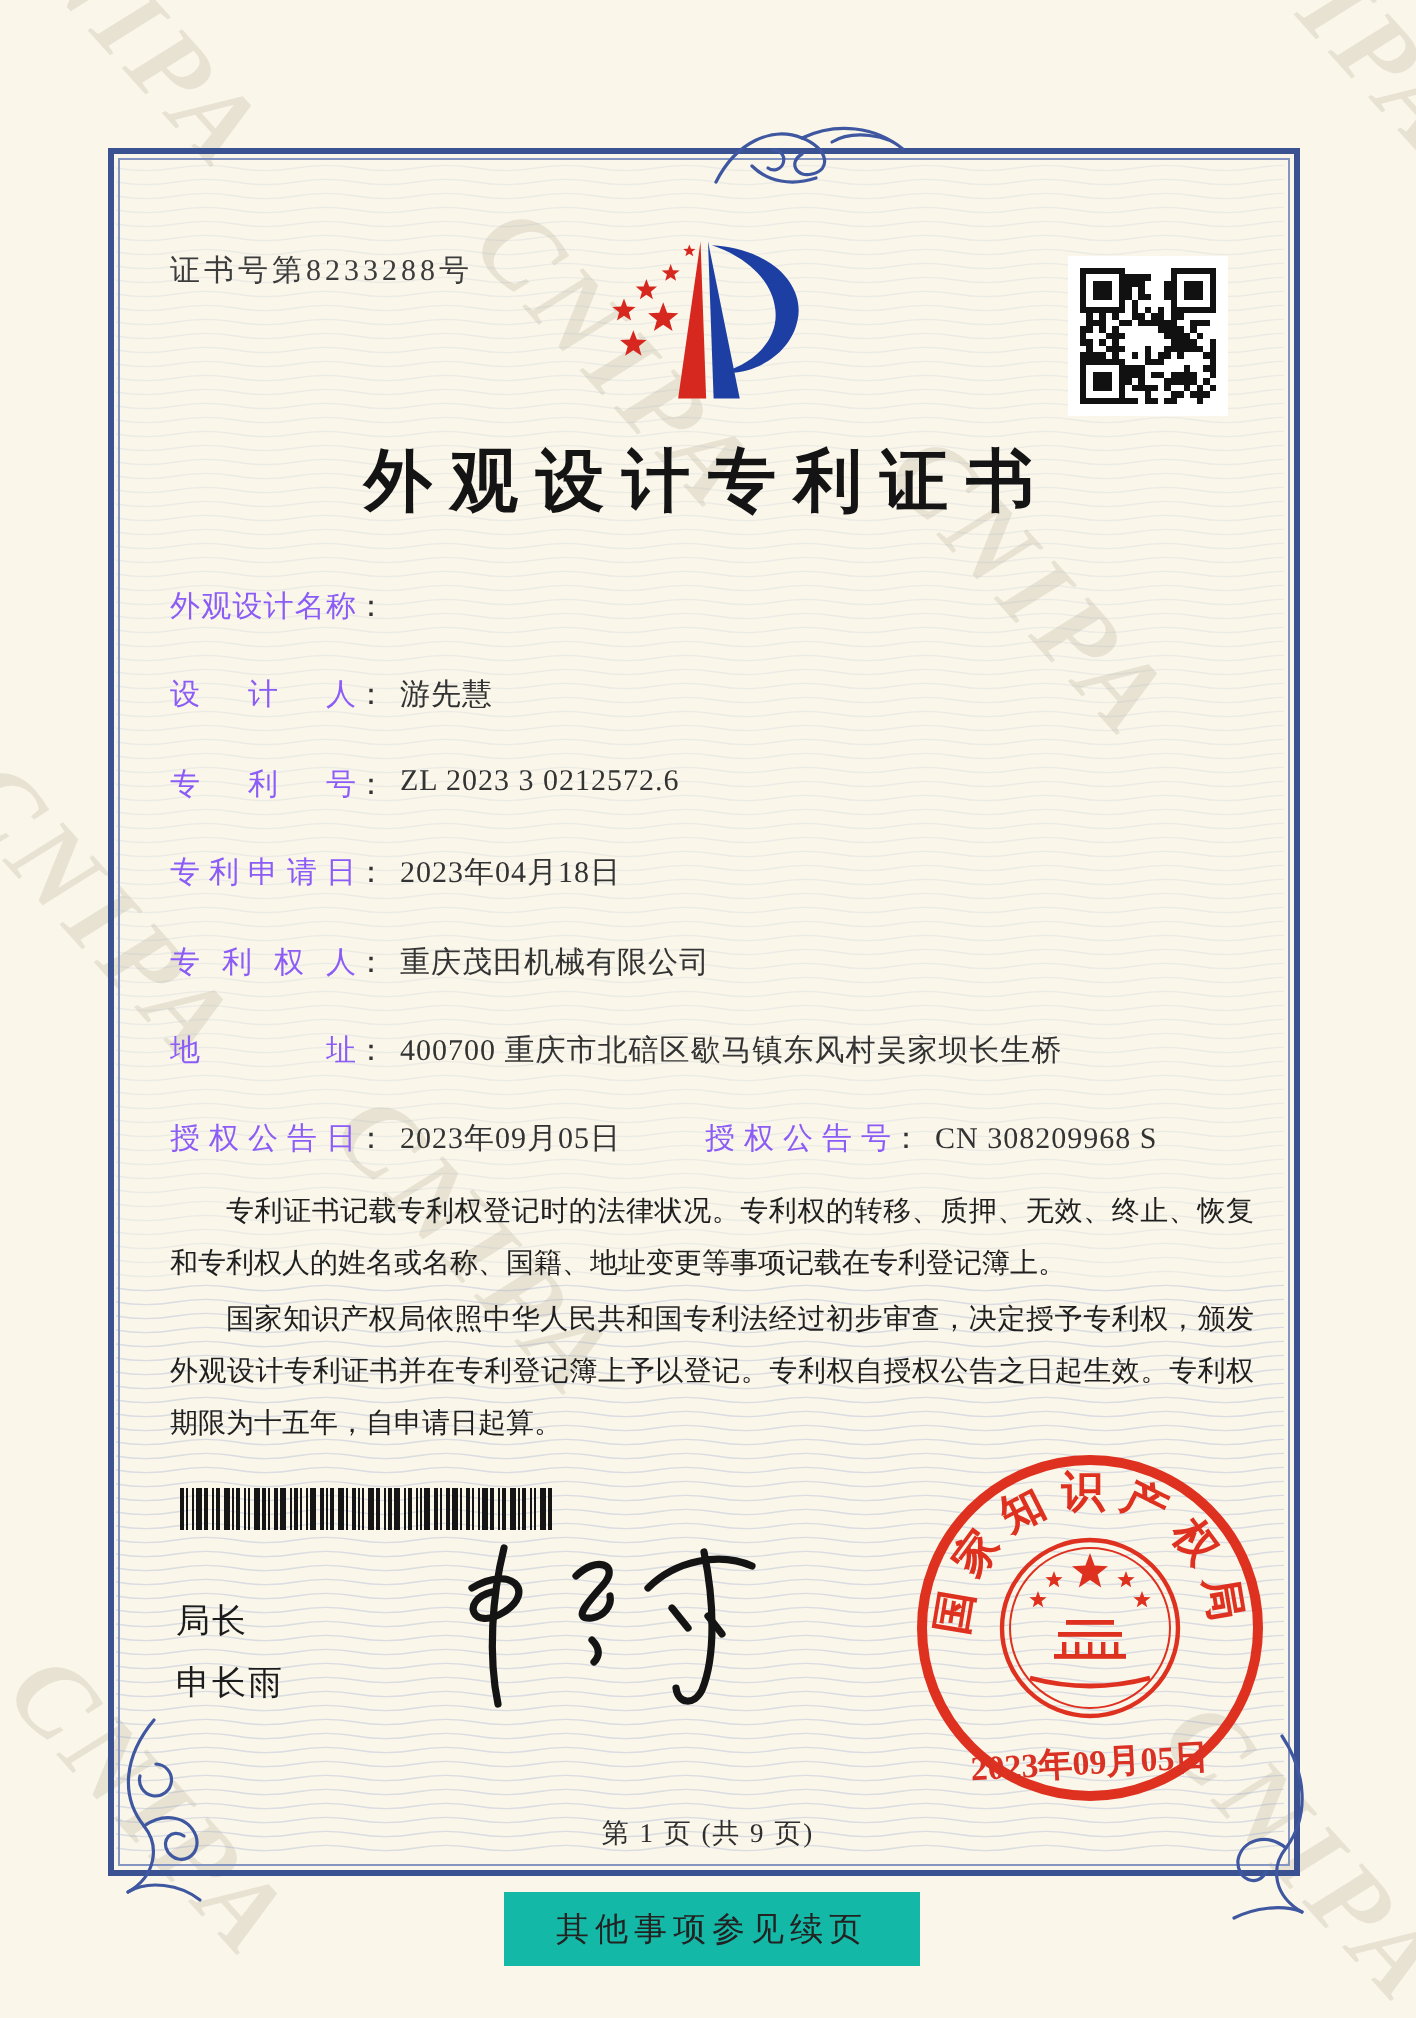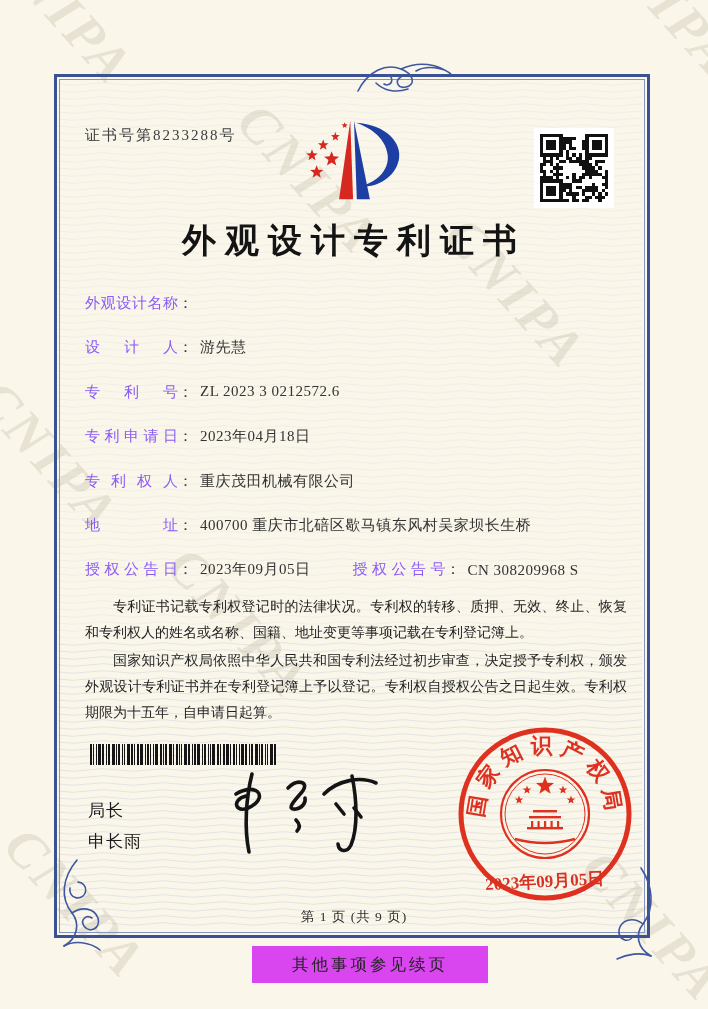"其他事项参见续页" .strip { background: #d946ef -> #14b8a6; width: 236px -> 208px }
